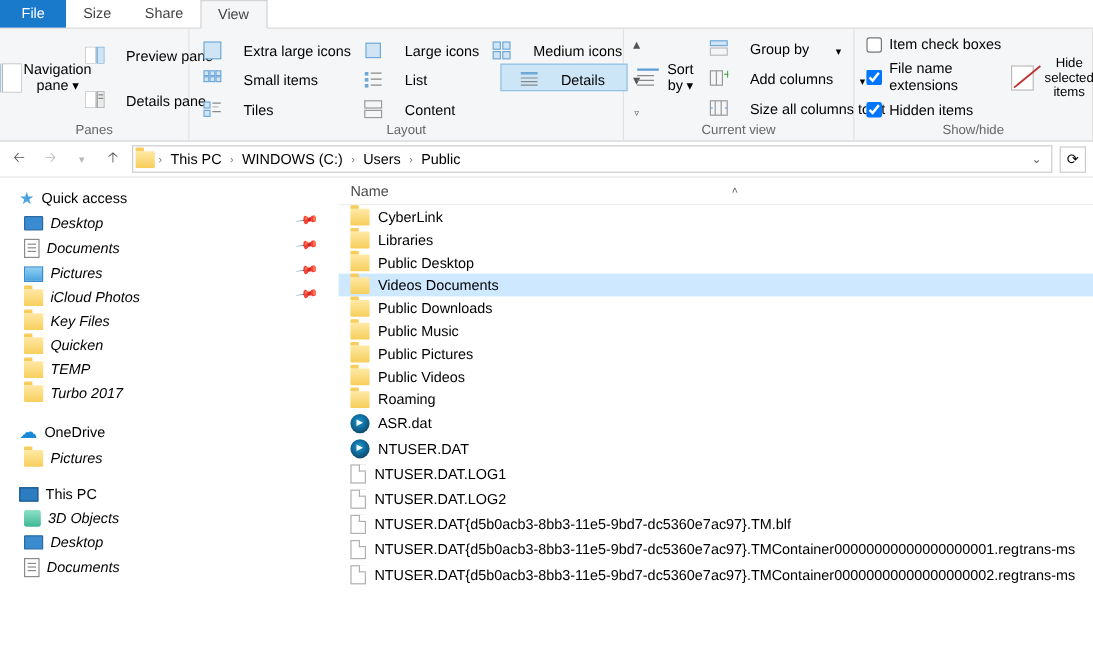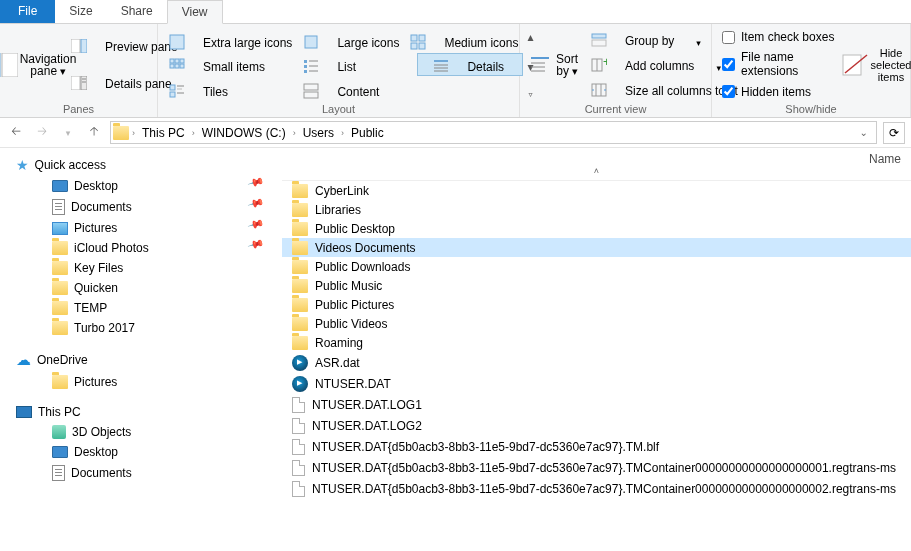"Name" .colhdr { align-items: flex-end -> center; flex-direction: column -> none }
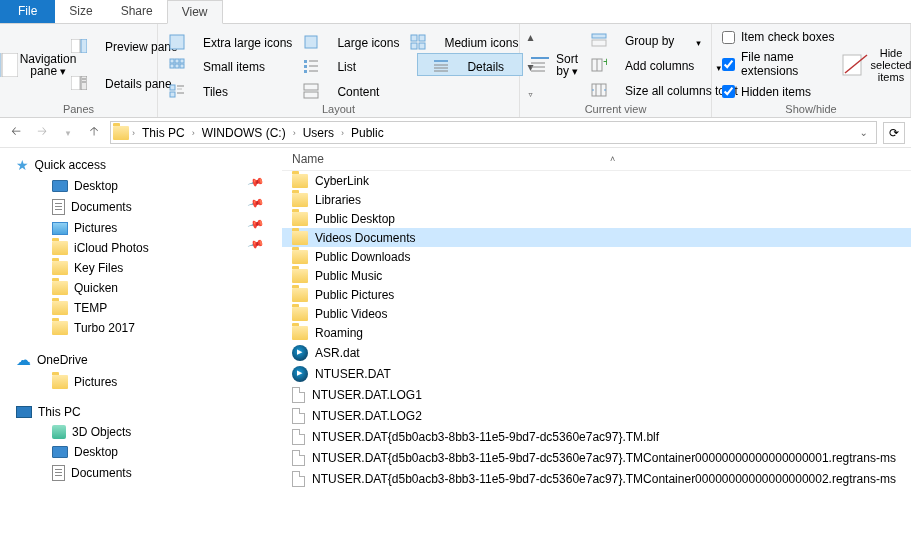"Desktop" .navitem.sub { font-style: none -> italic; padding-left: 52px -> 20px }
